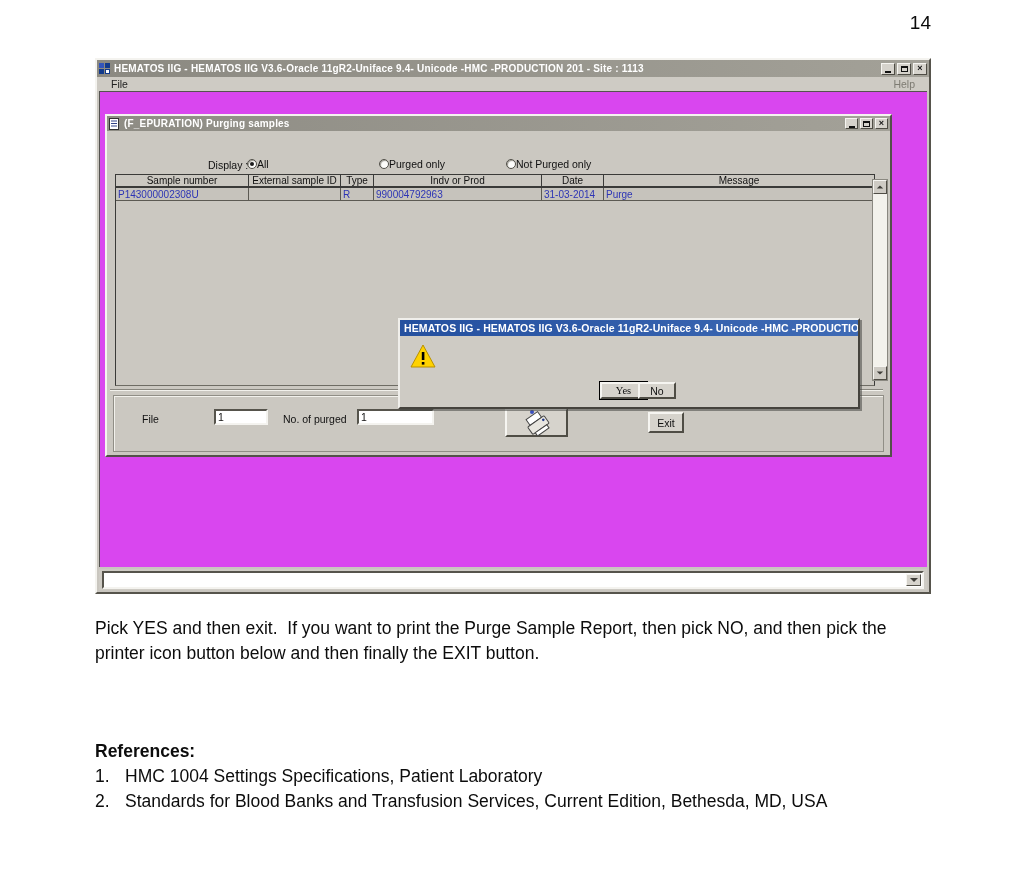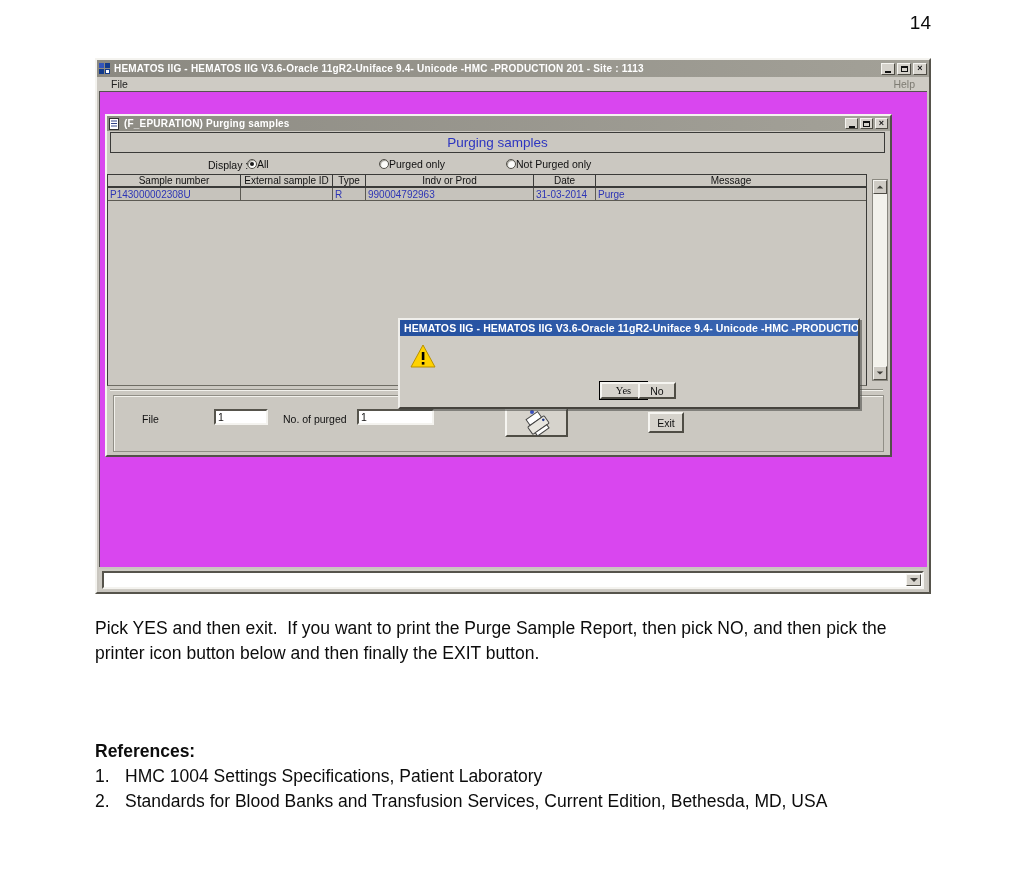"Purging samples" div.header-box { html: <div> <span>Purging samples</span> </div> -> none }
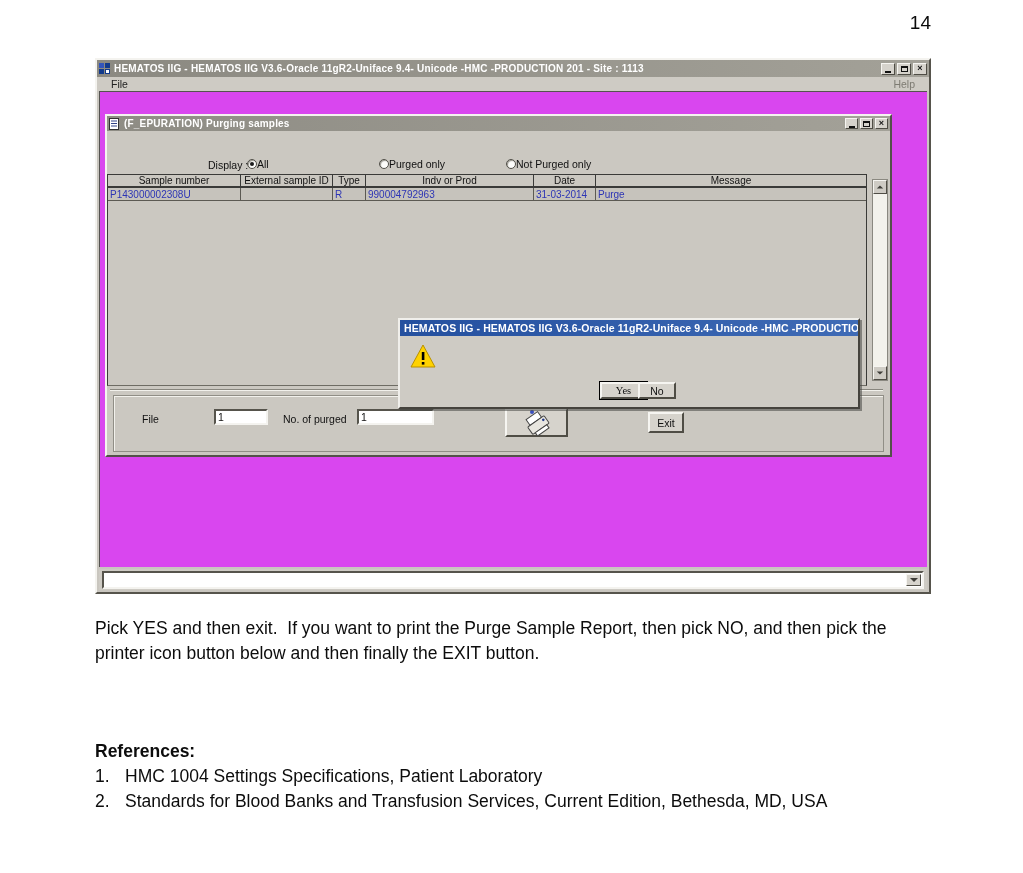"Sample number" .table { left: 0 -> 8px }
